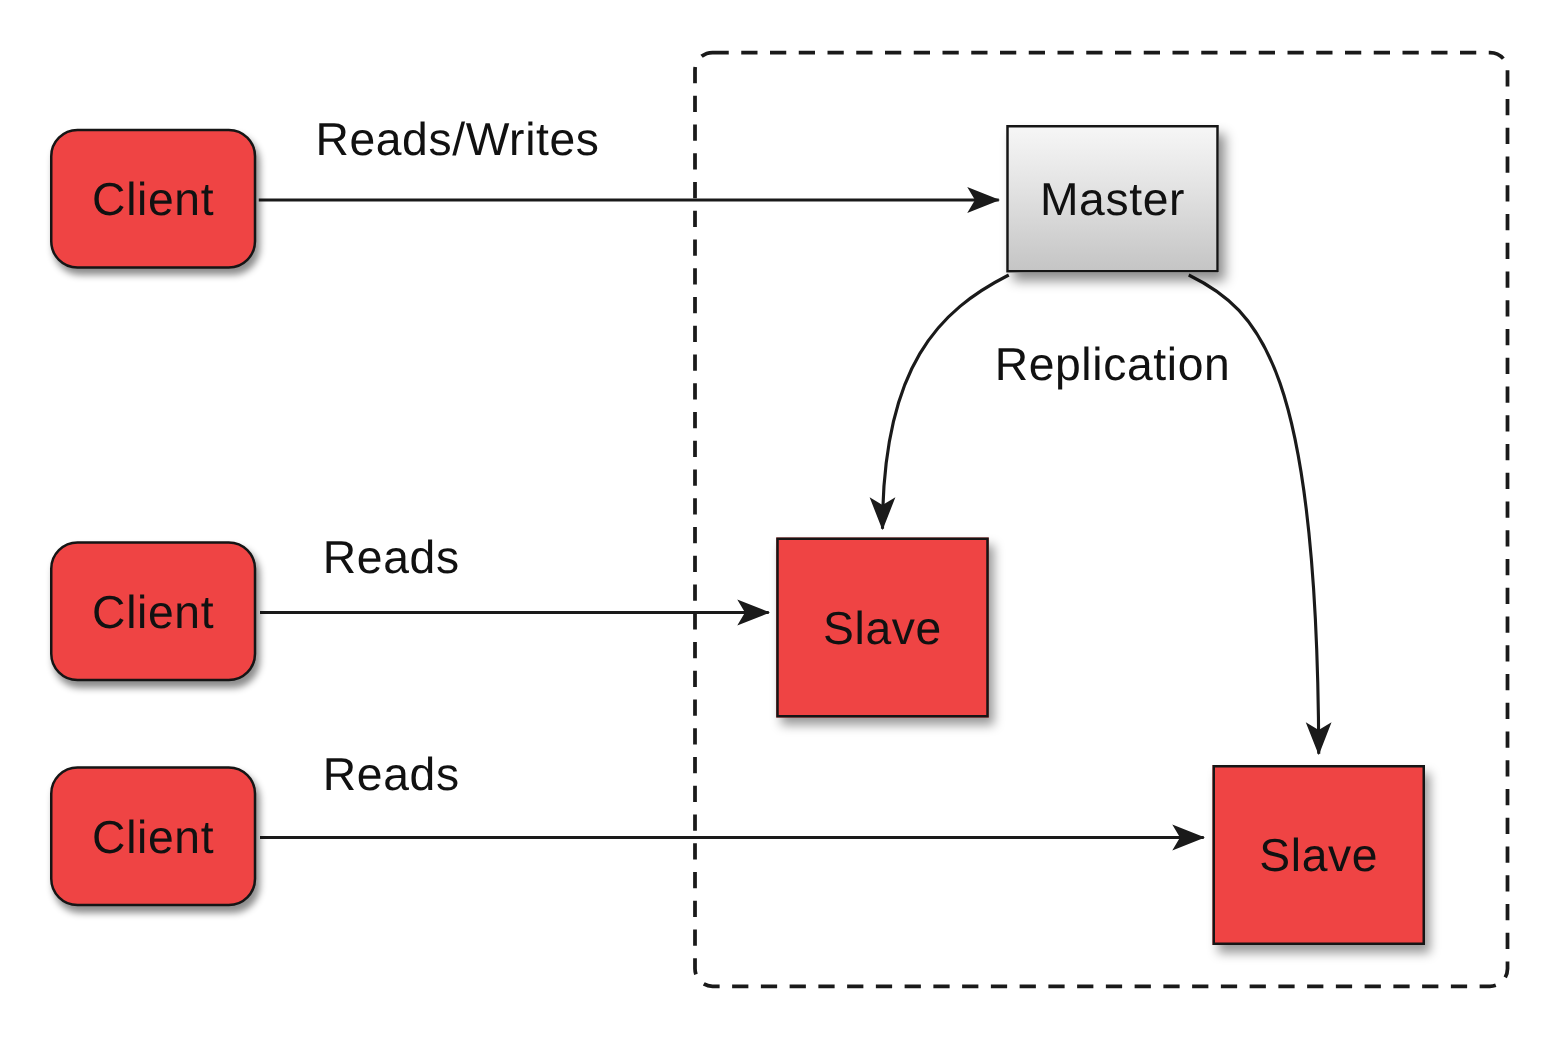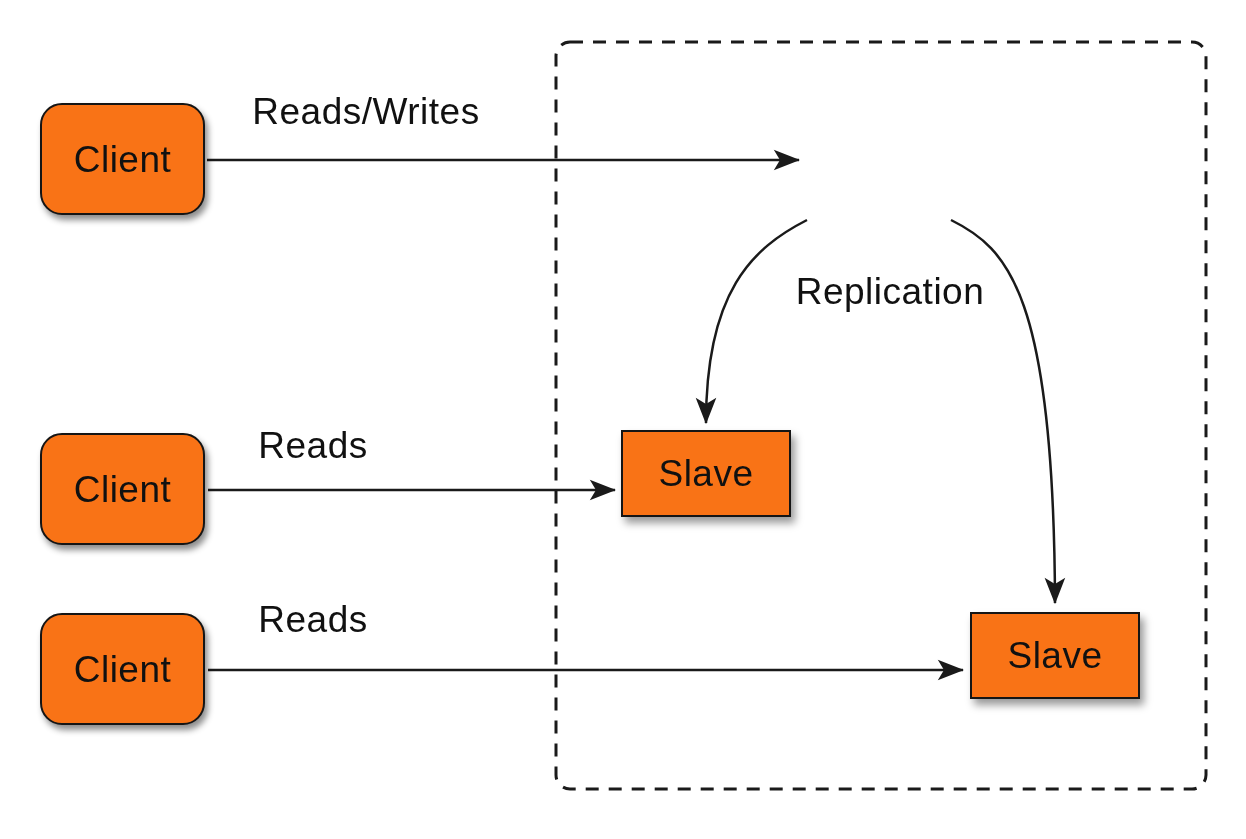"Client" .node { background: #f97316 -> #ef4444 }
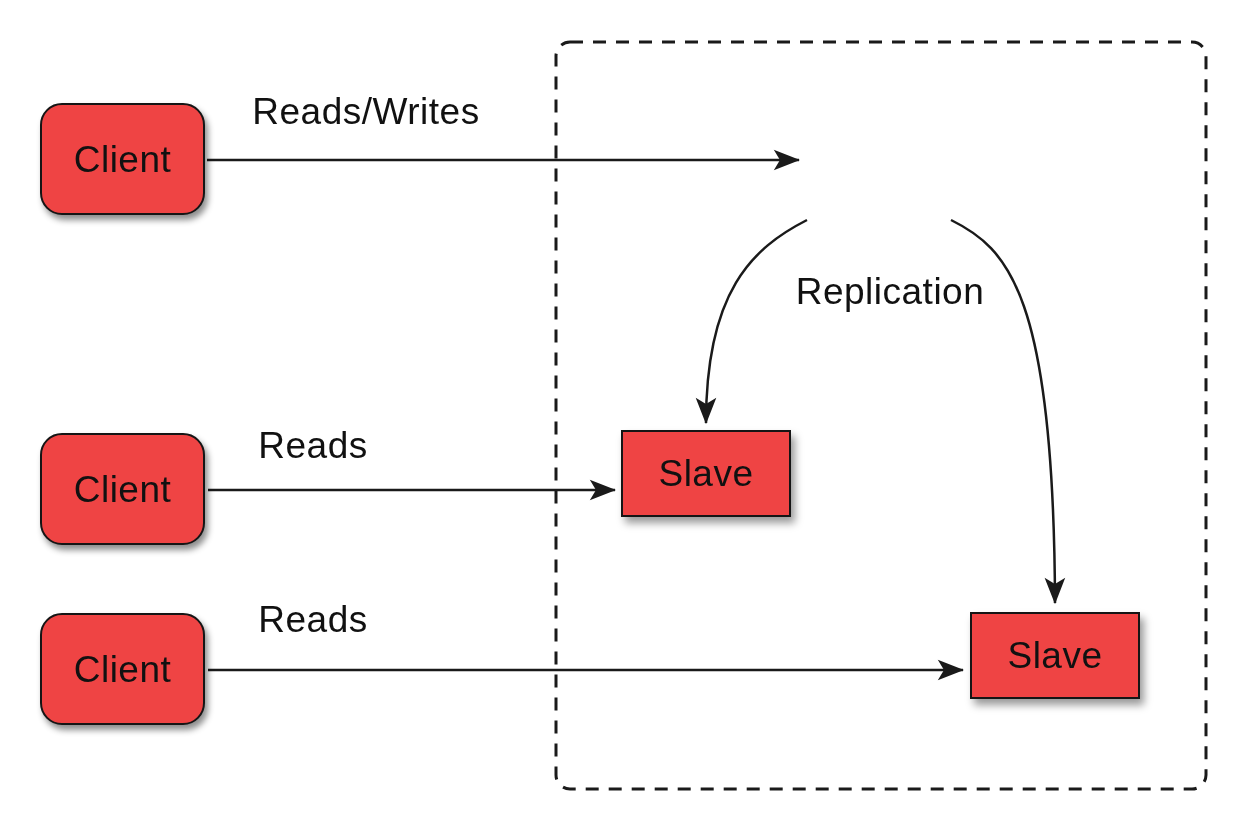"Master" div.node { html: none -> <div> <span>Master</span> </div> }
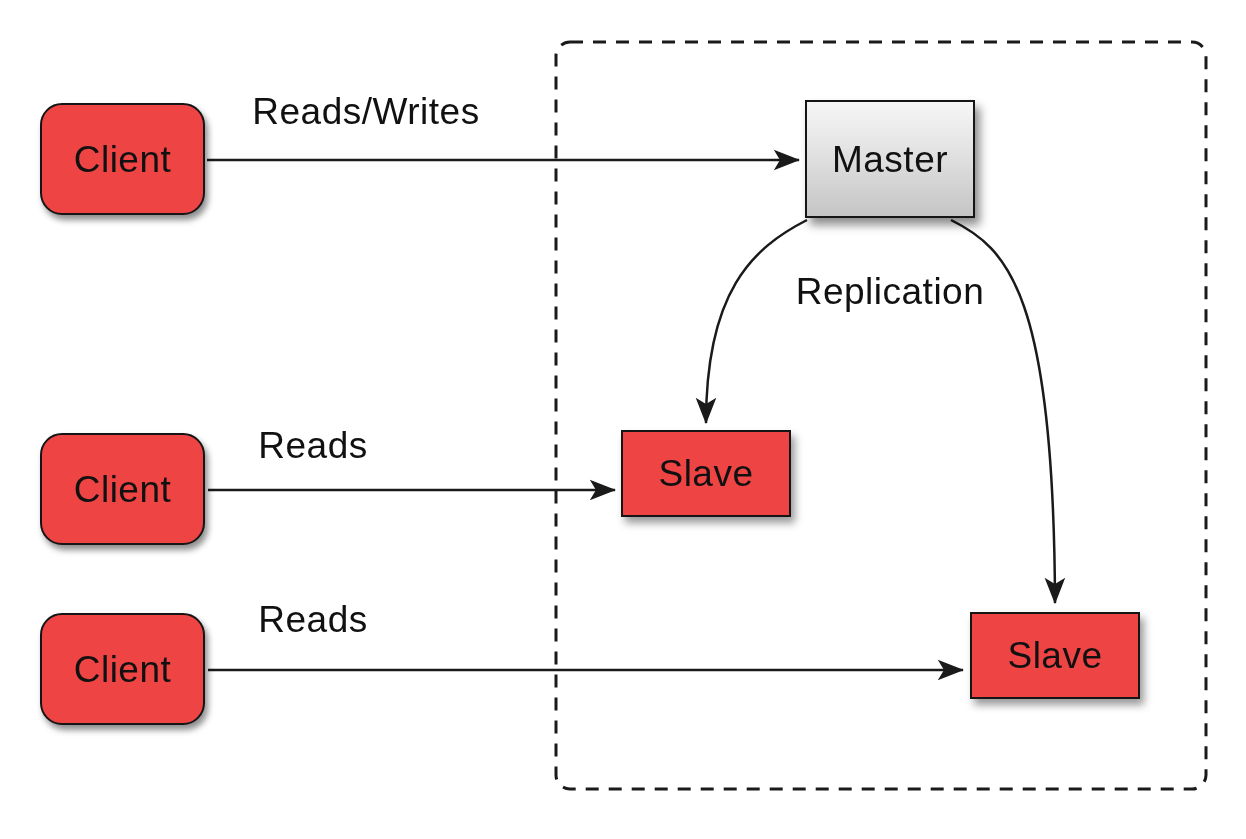"Slave" .slave { height: 87px -> 144px }
